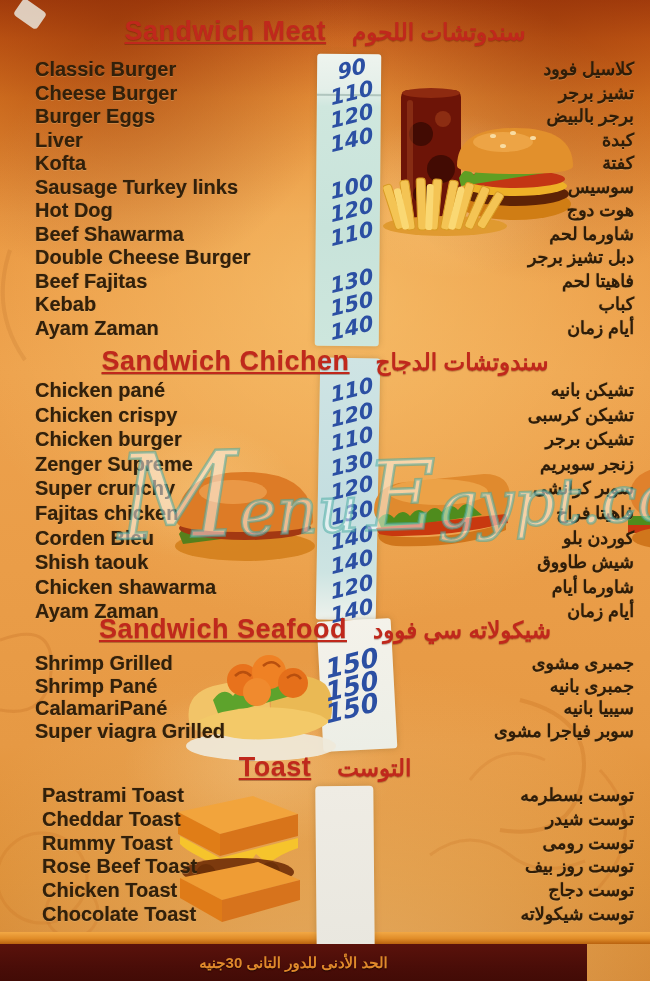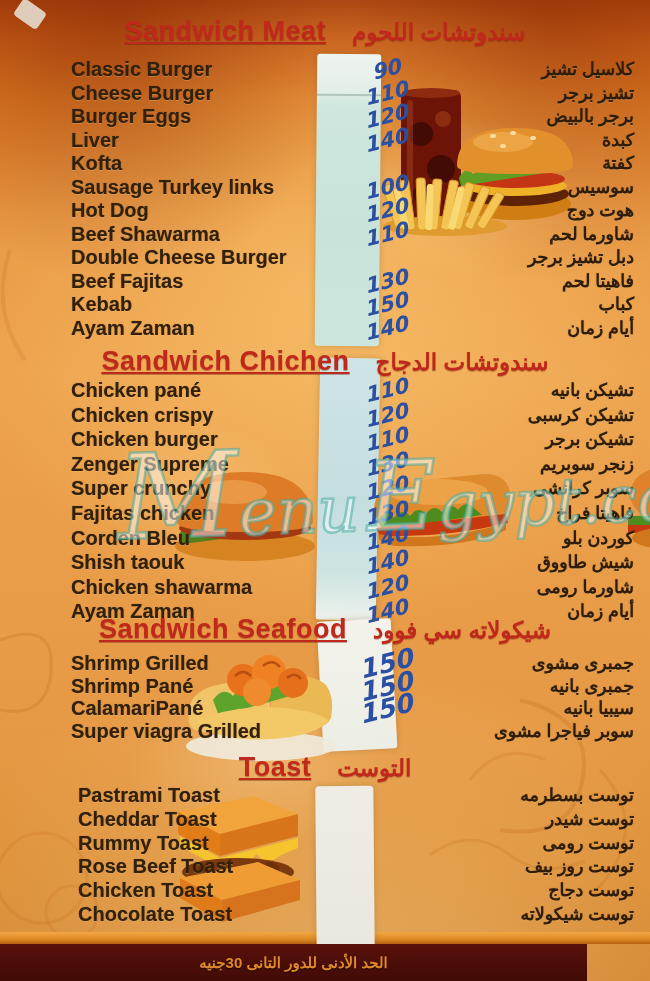"Classic Burger" .rows { margin-left: 36px -> none }
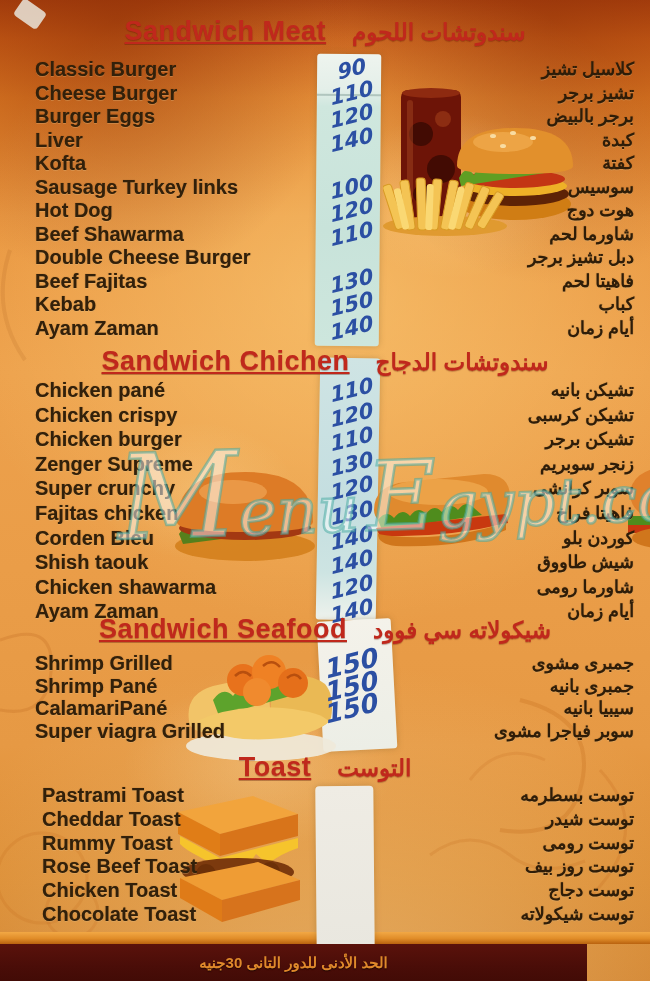"كلاسيل تشيز" span.ar { text: تشيز -> فوود }
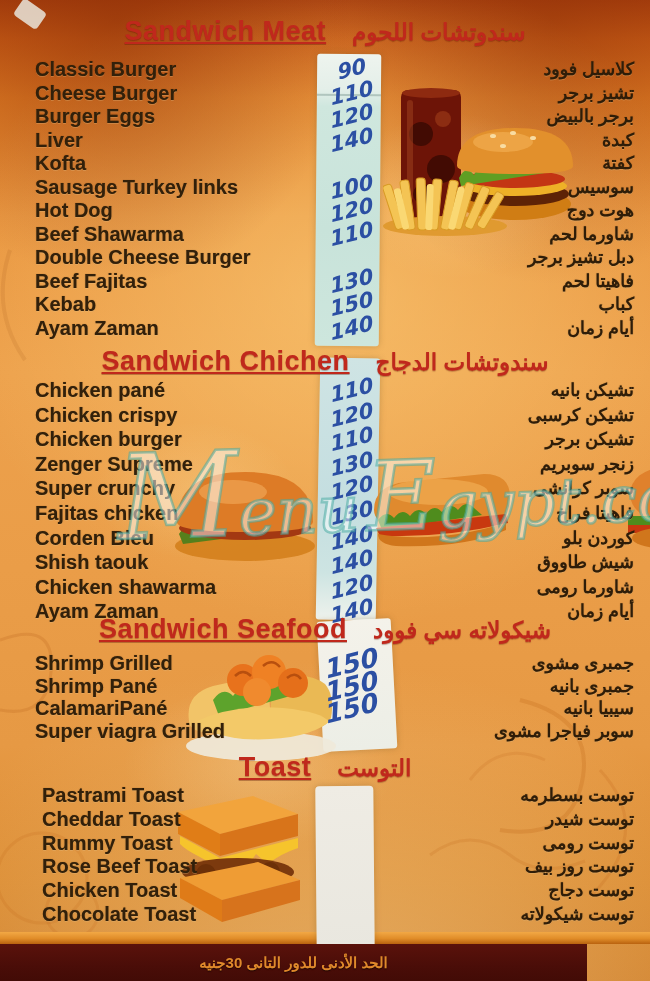"شاورما رومى" span.ar { text: رومى -> أيام }
